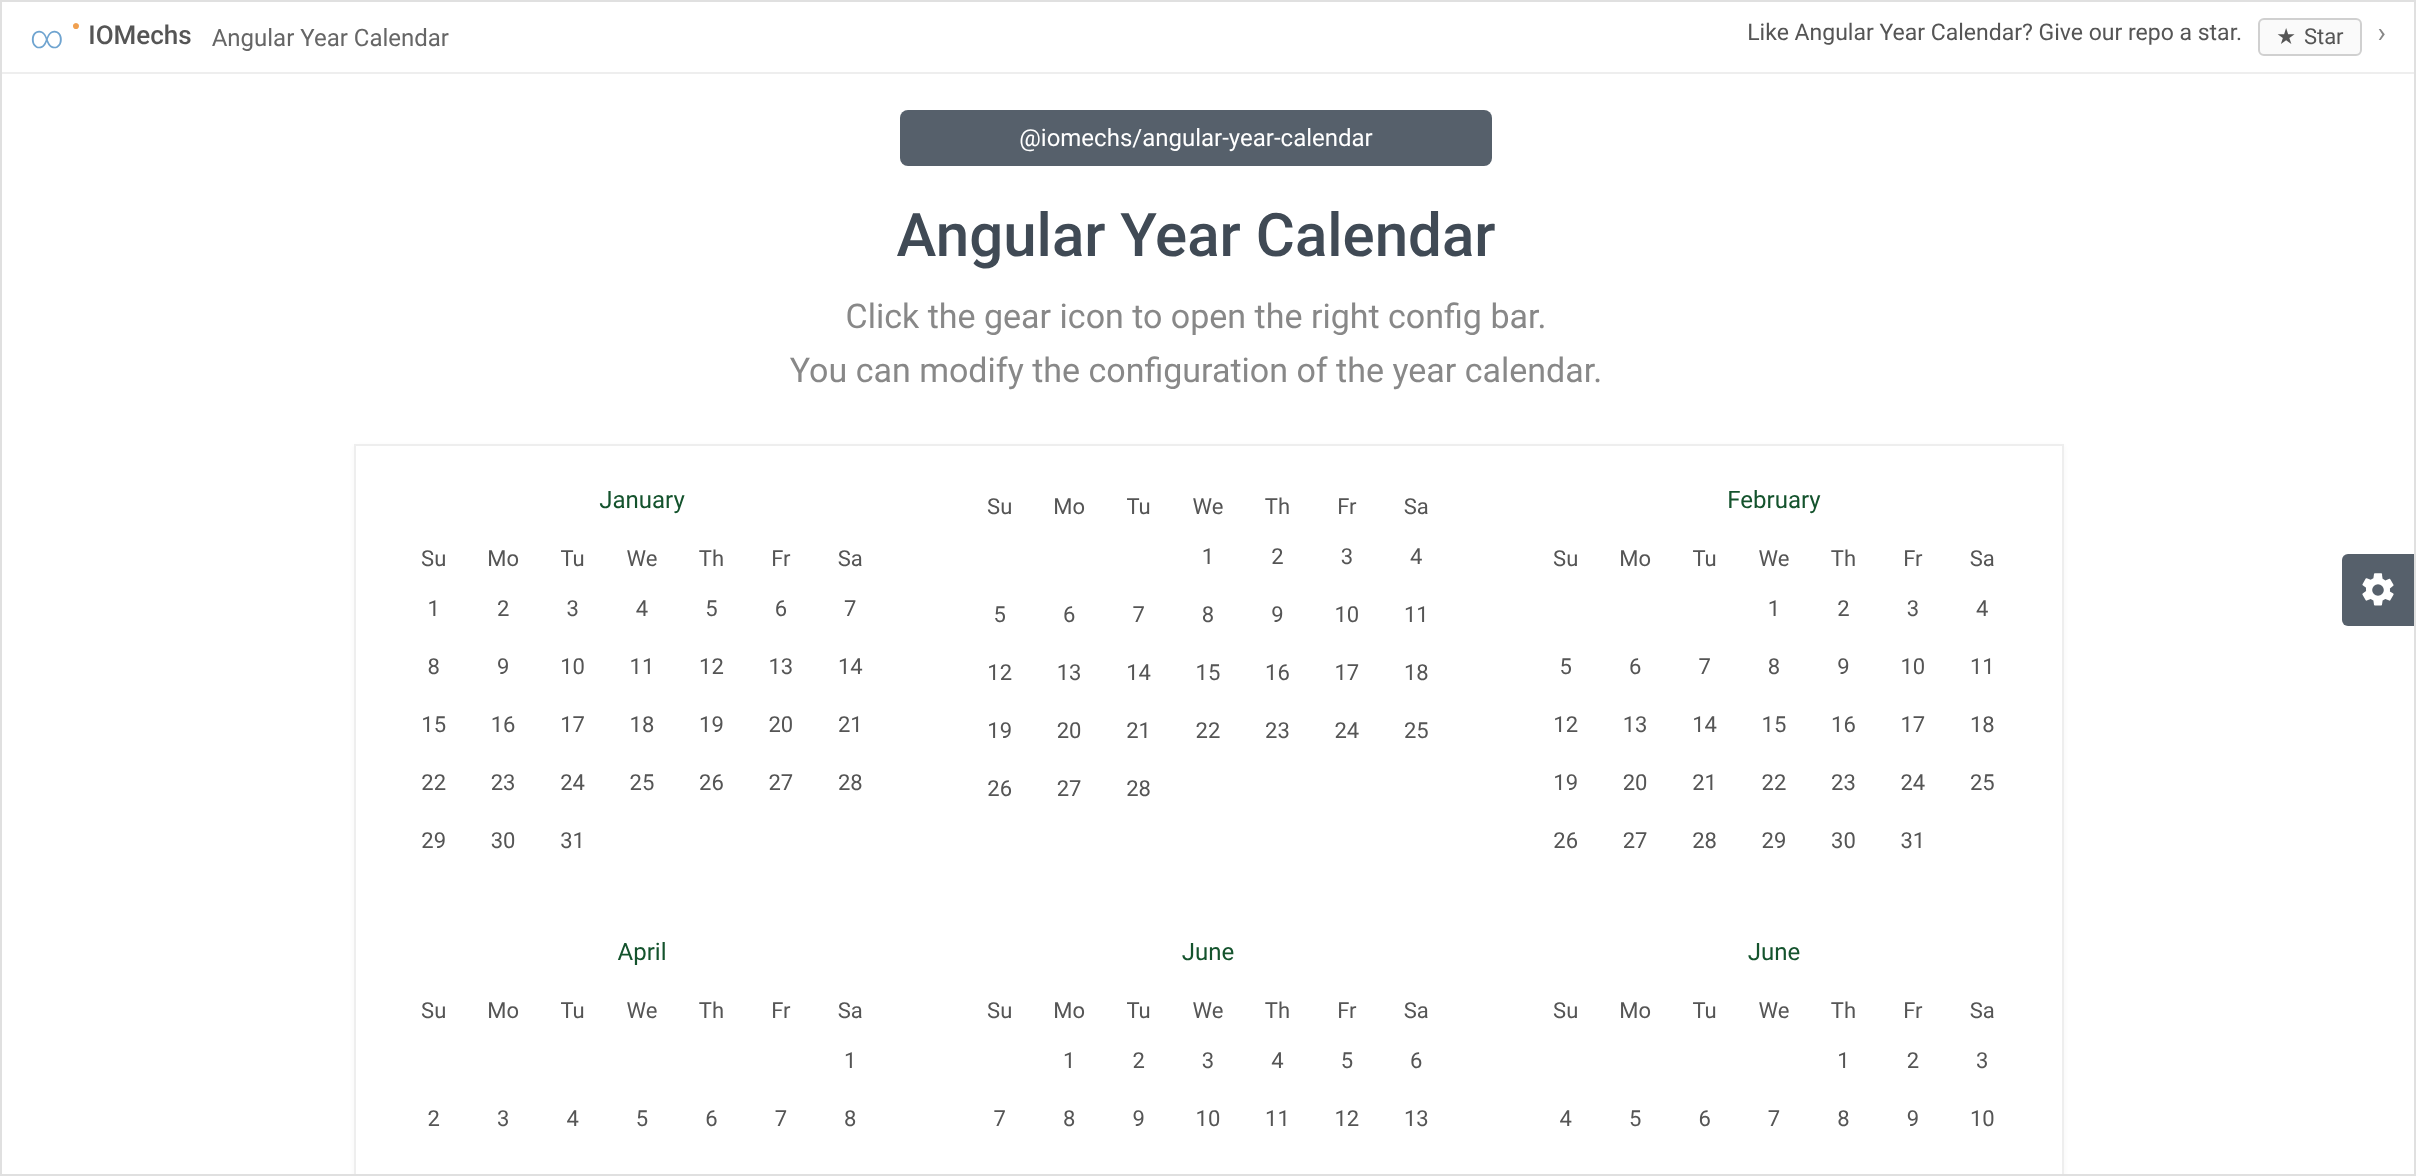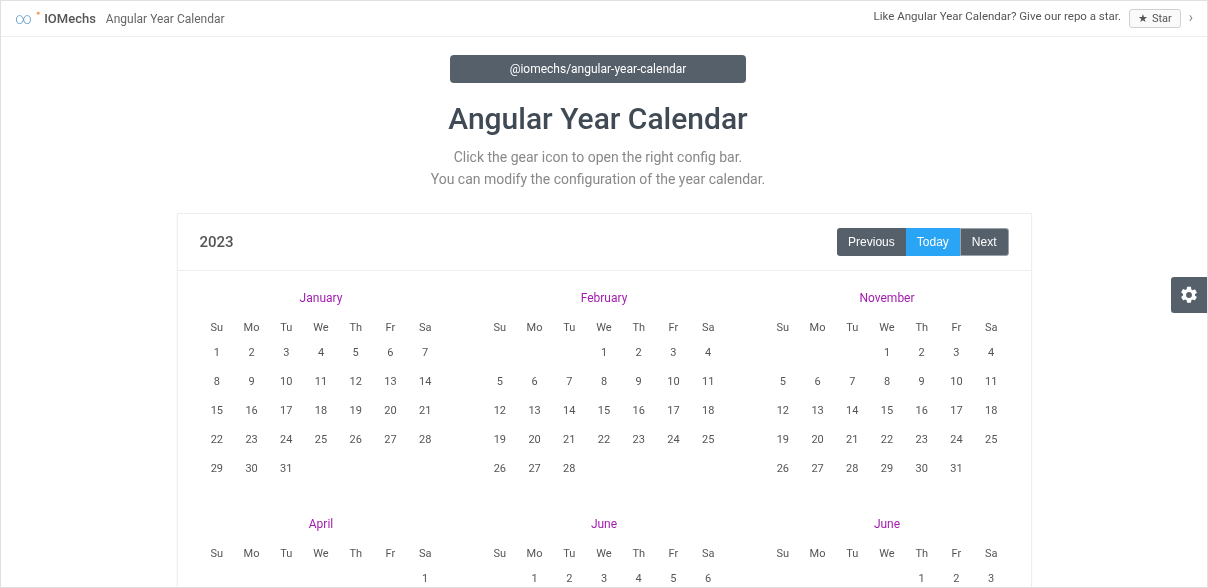"Click the gear icon to" .hero-sub { font-size: 14px -> 17px }
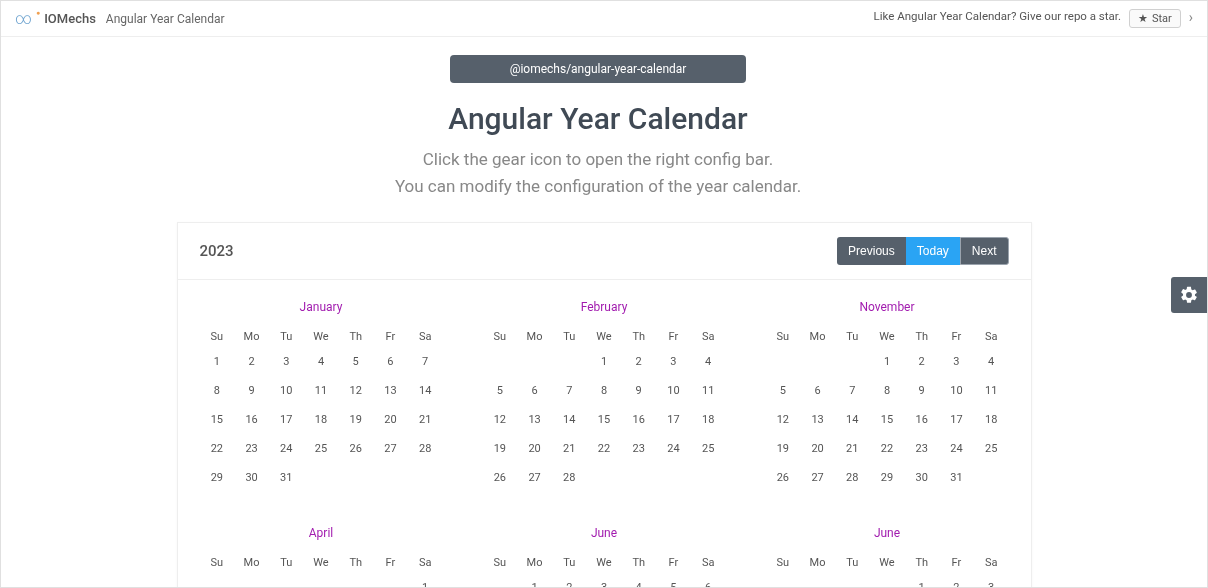"2023" div.card-hdr { html: <div> <div>2023</div> <div> <button>Previous</button> <button>Today</button> <button>Next</button> </div> </div> -> none }
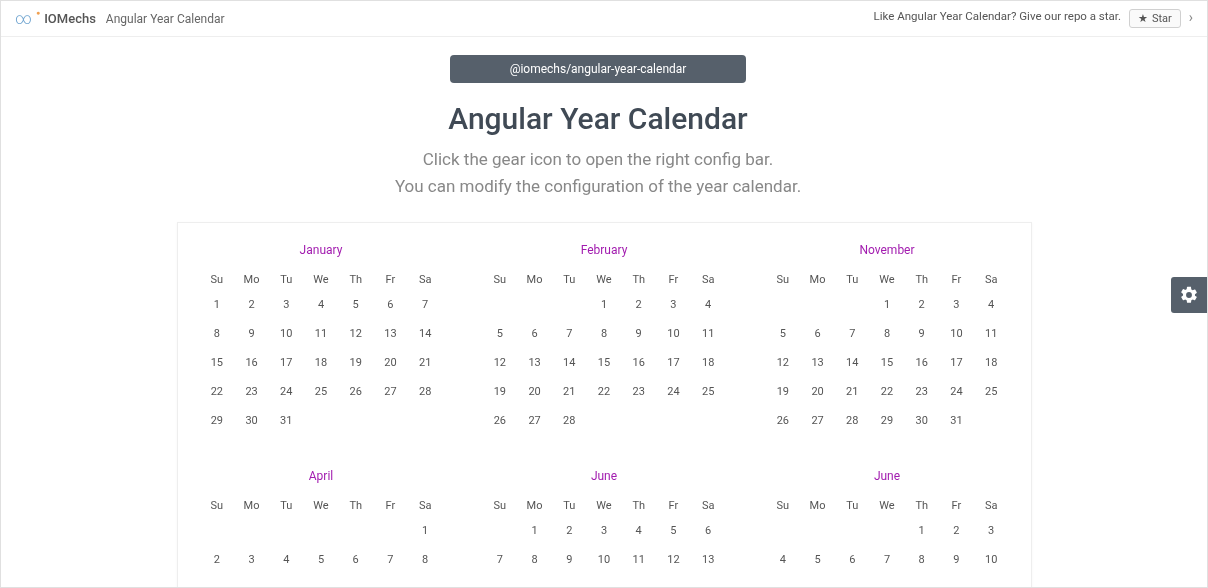"January" .month-title { color: #a21caf -> #14532d }
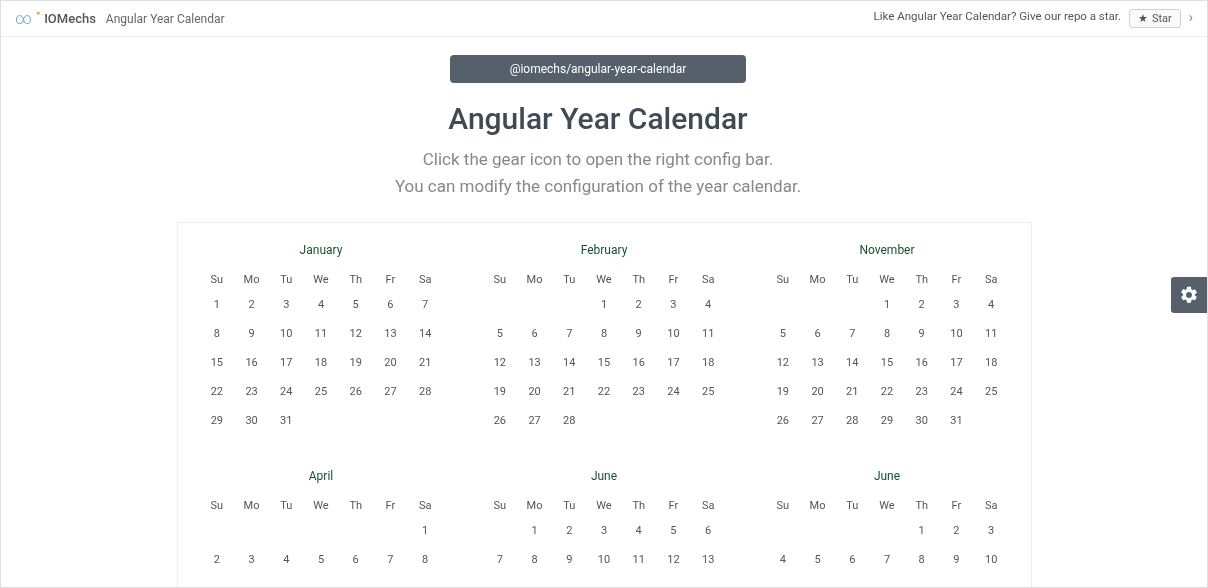"February" div.month-title { html: <div>February</div> -> none }
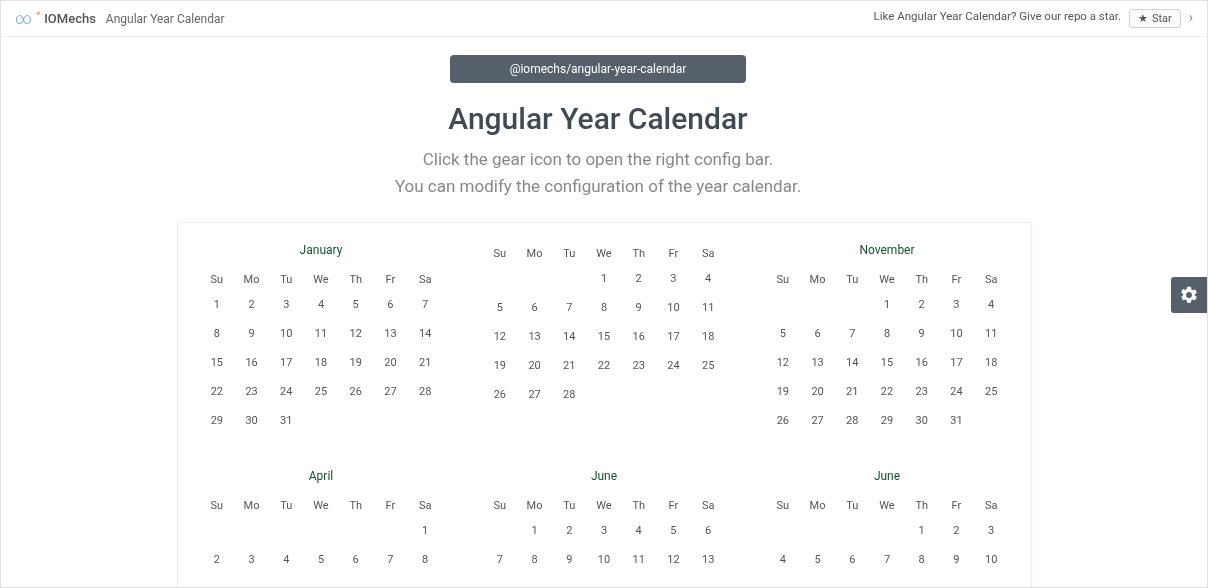"November" div.month-title { text: November -> February }
